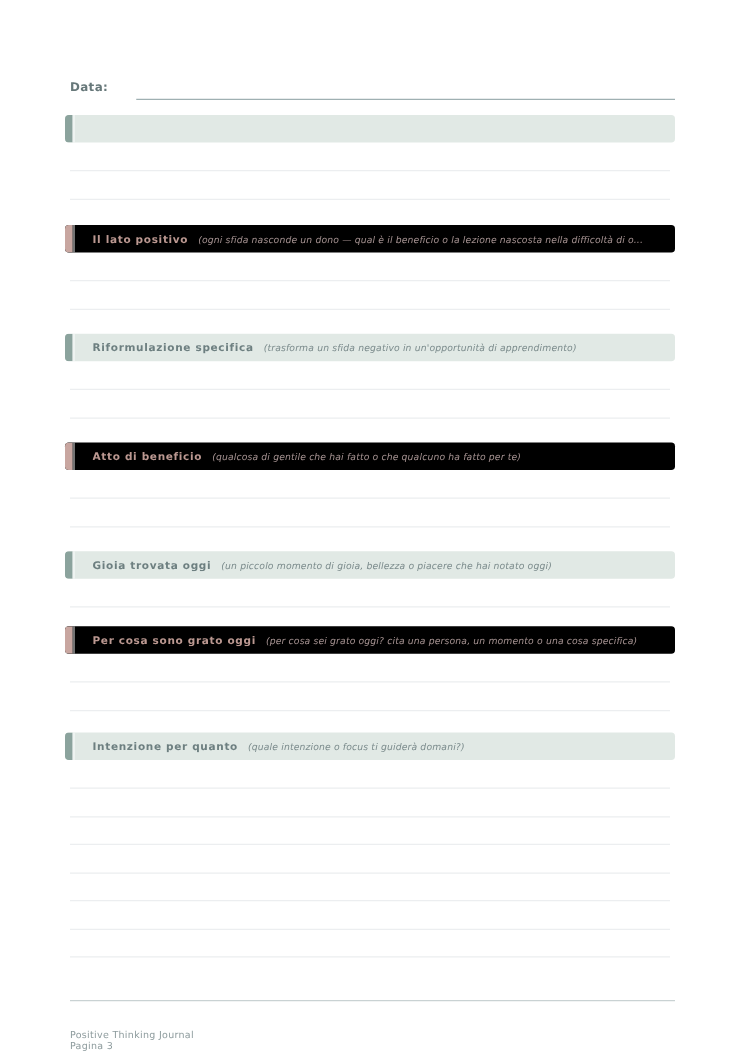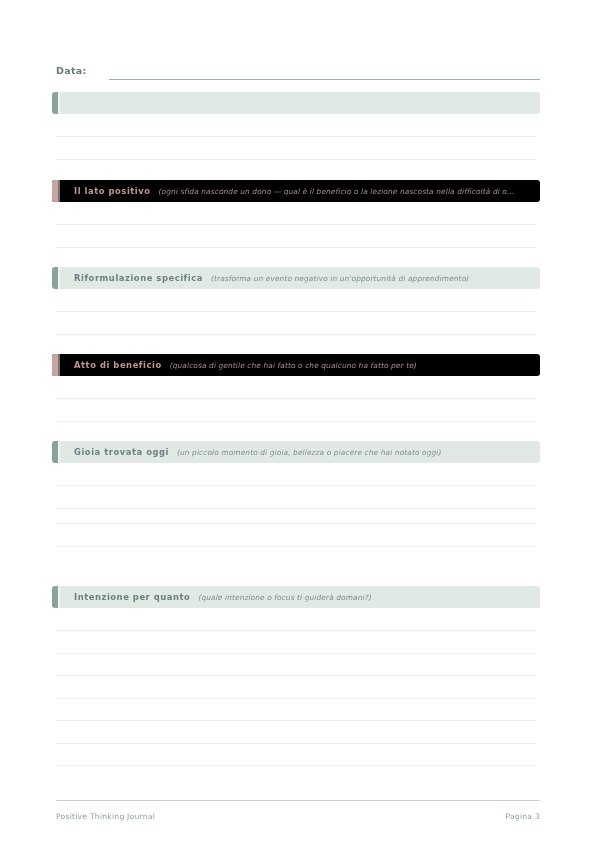"(trasforma un evento negativo in" span.sec-hint { text: evento -> sfida }
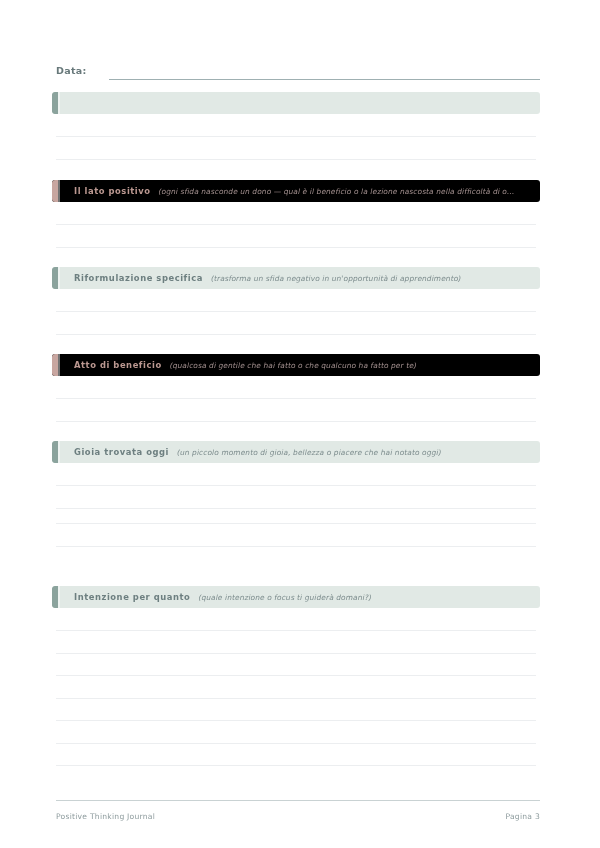"Per cosa sono grato oggi" div.sec-header { html: none -> <div> <div></div> <div> <span>Per cosa sono grato oggi</span> <span>(per cosa sei grato oggi? cita una persona, un momento o una cosa specifica)</span> </div> </div> }
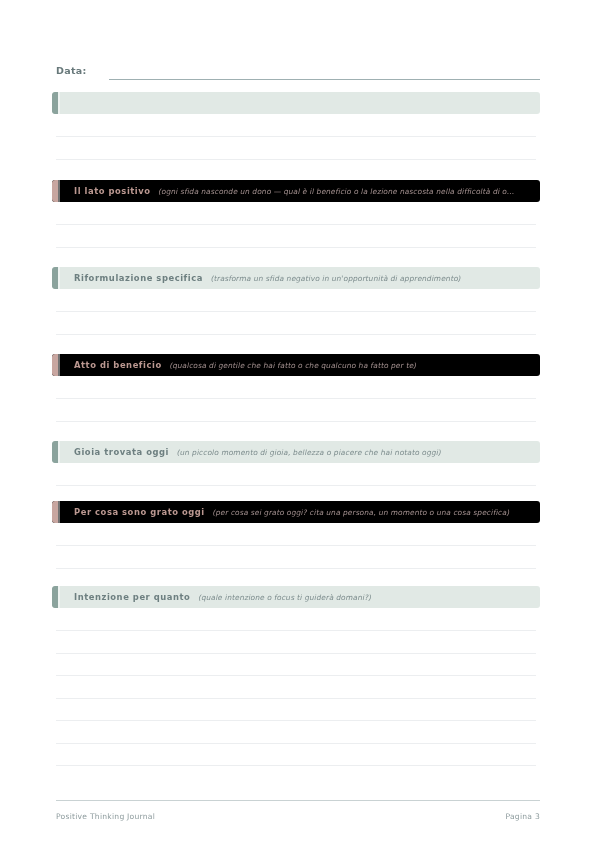"Positive Thinking Journal" .footer { flex-direction: none -> column; padding-top: 11px -> 22px }
